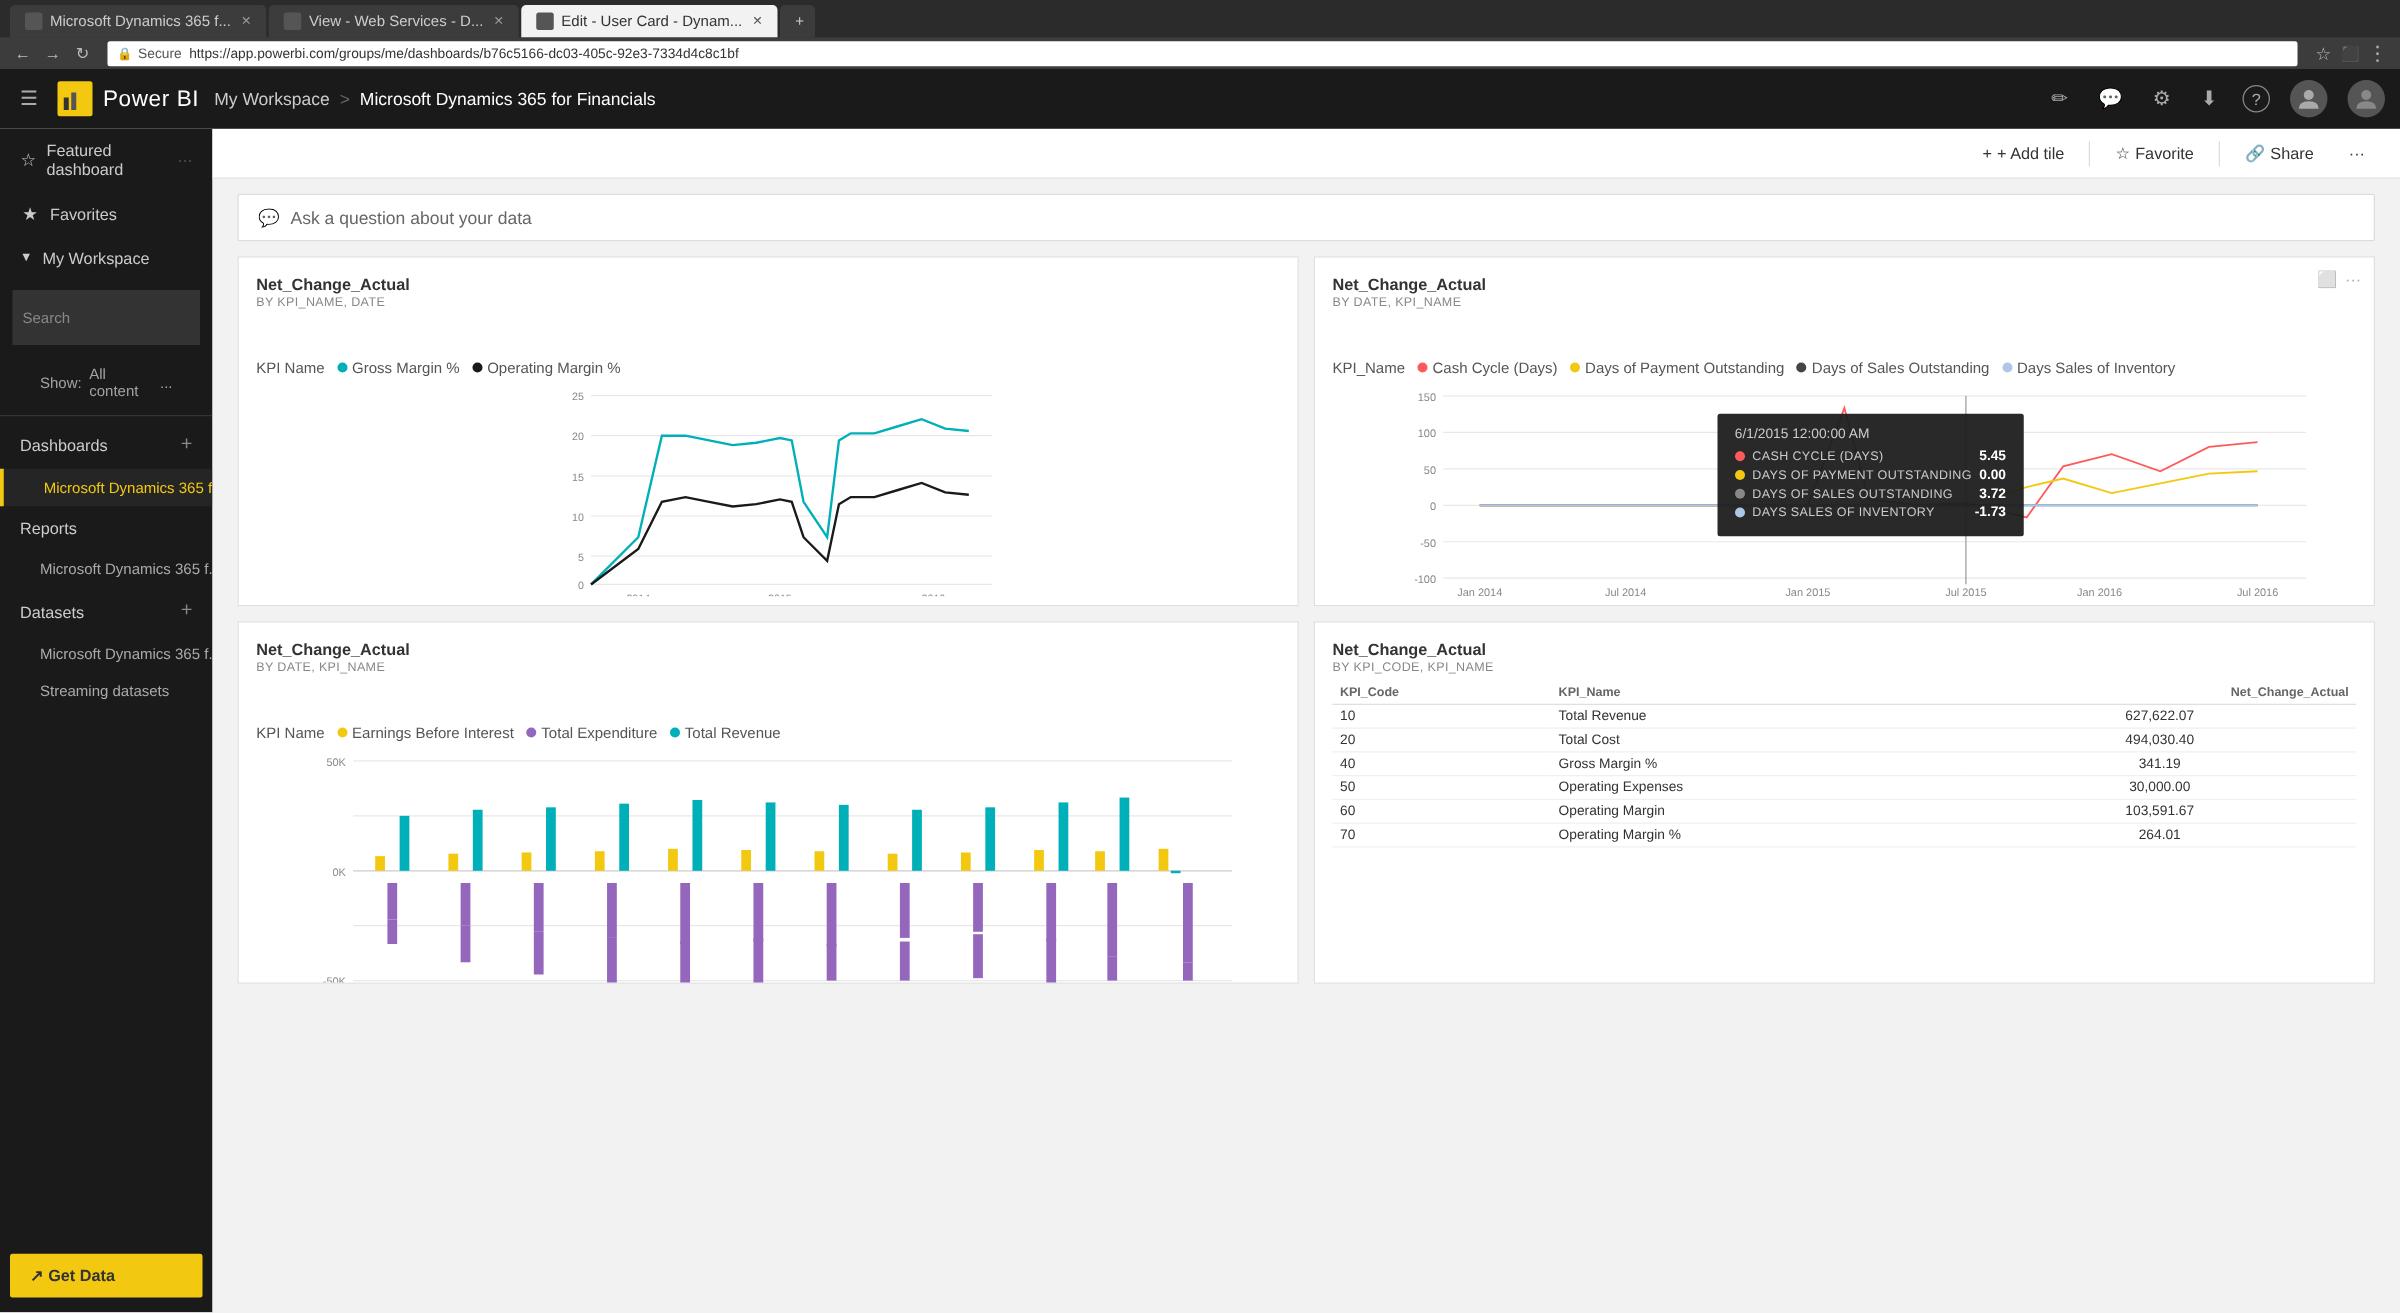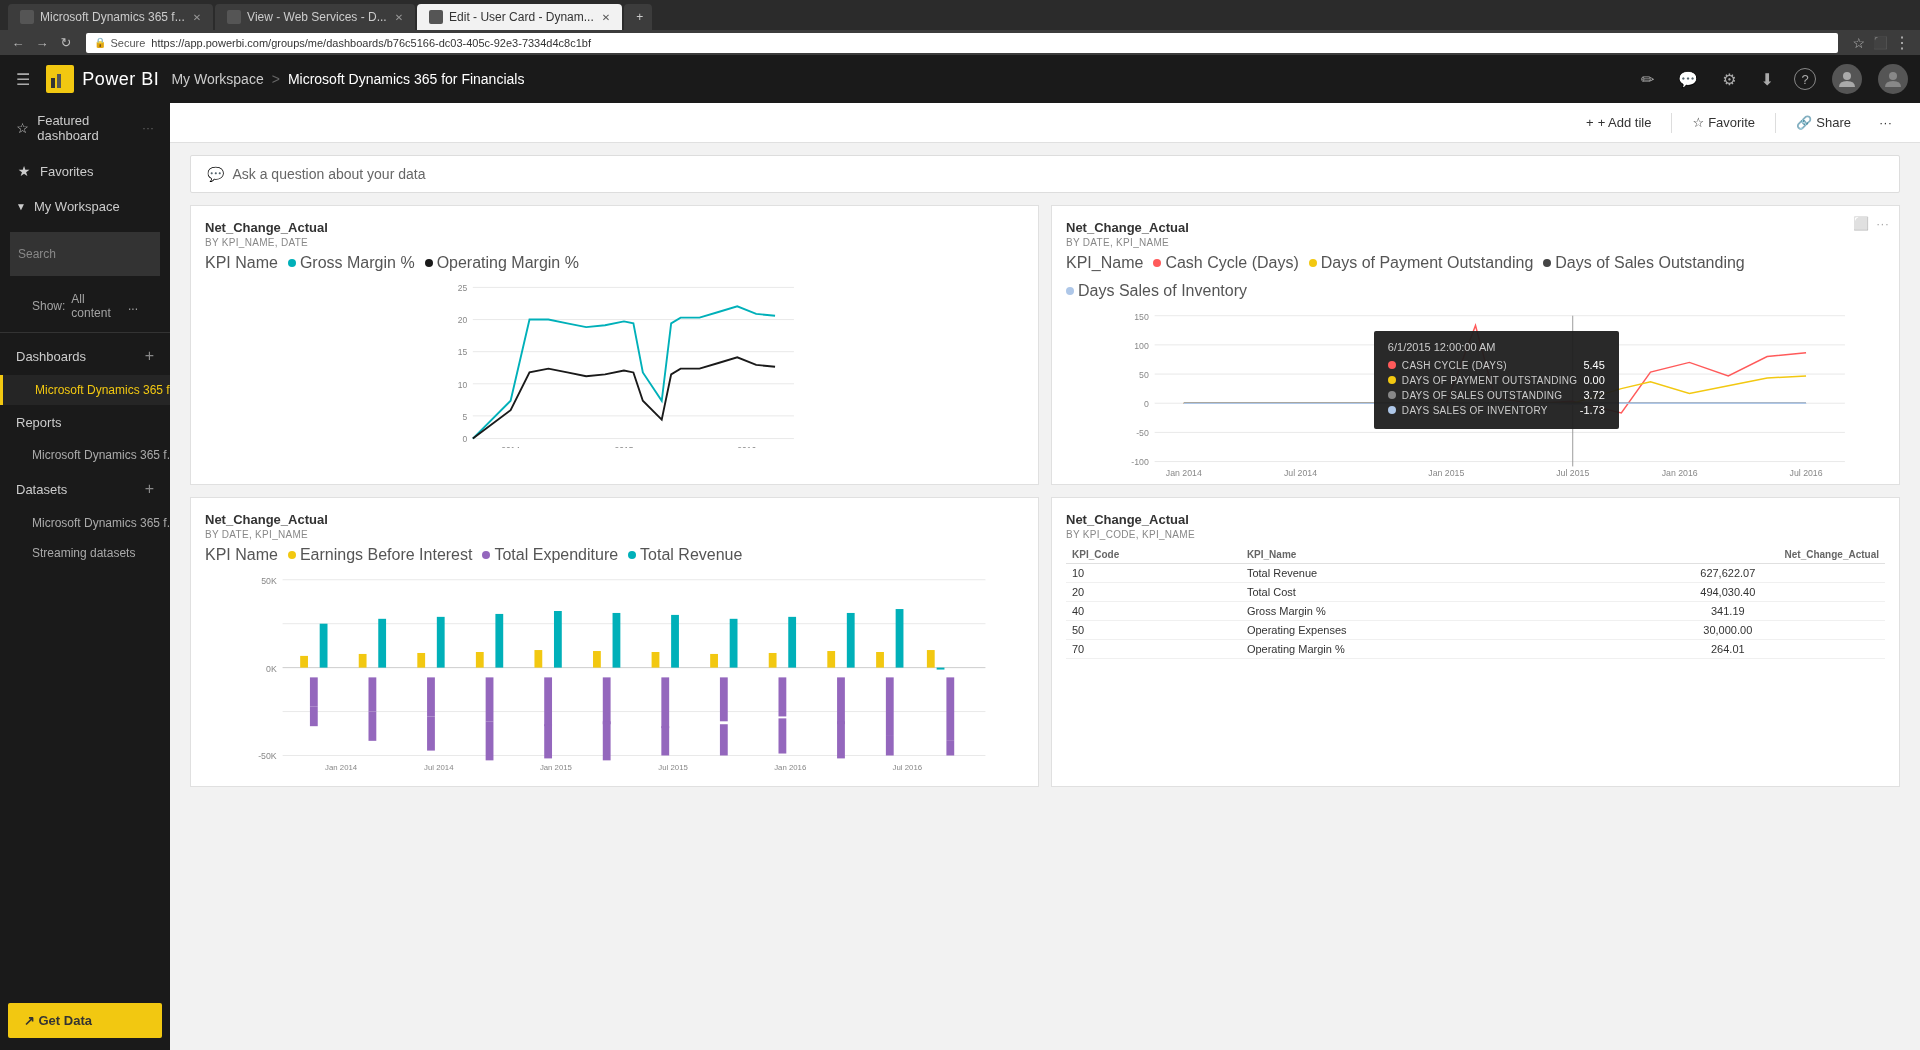"KPI Name" .legend-item { font-size: 16px -> 12px; margin-top: none -> 33px }
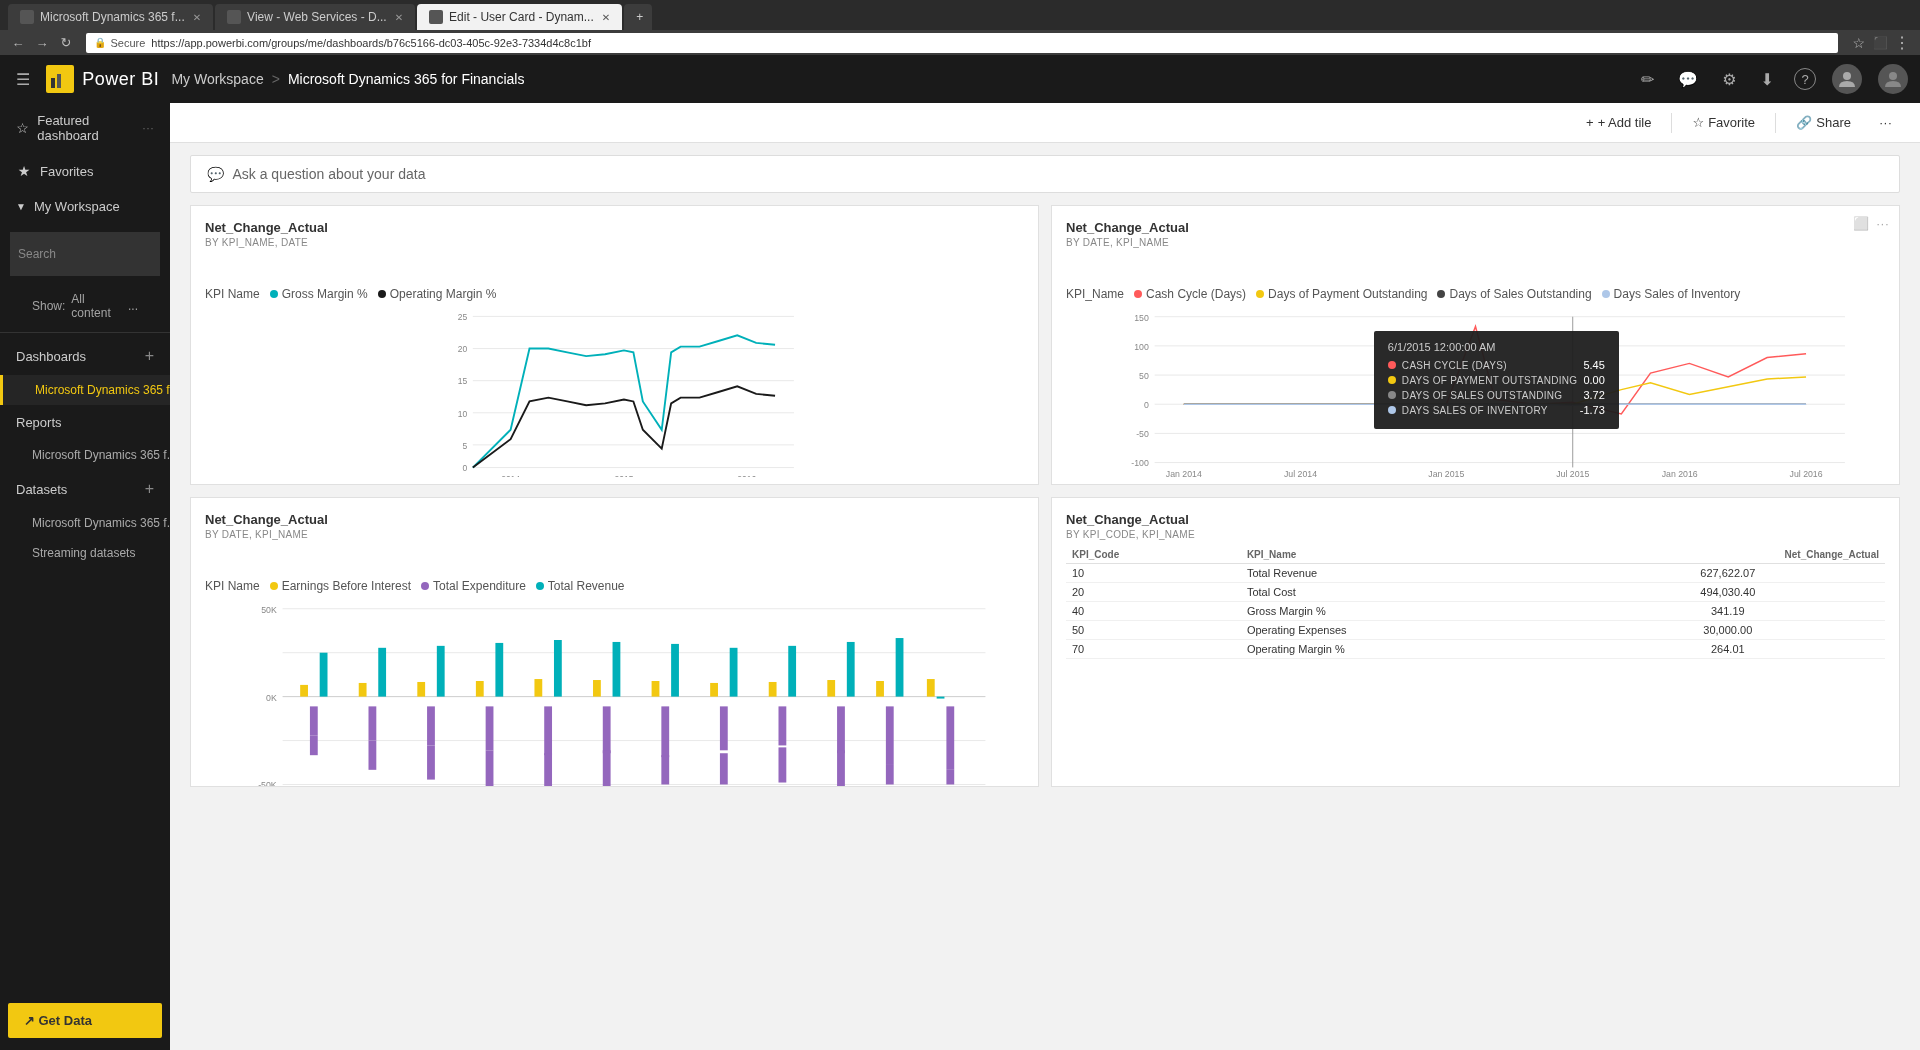"5.45" .tooltip-val { font-weight: 400 -> 700 }
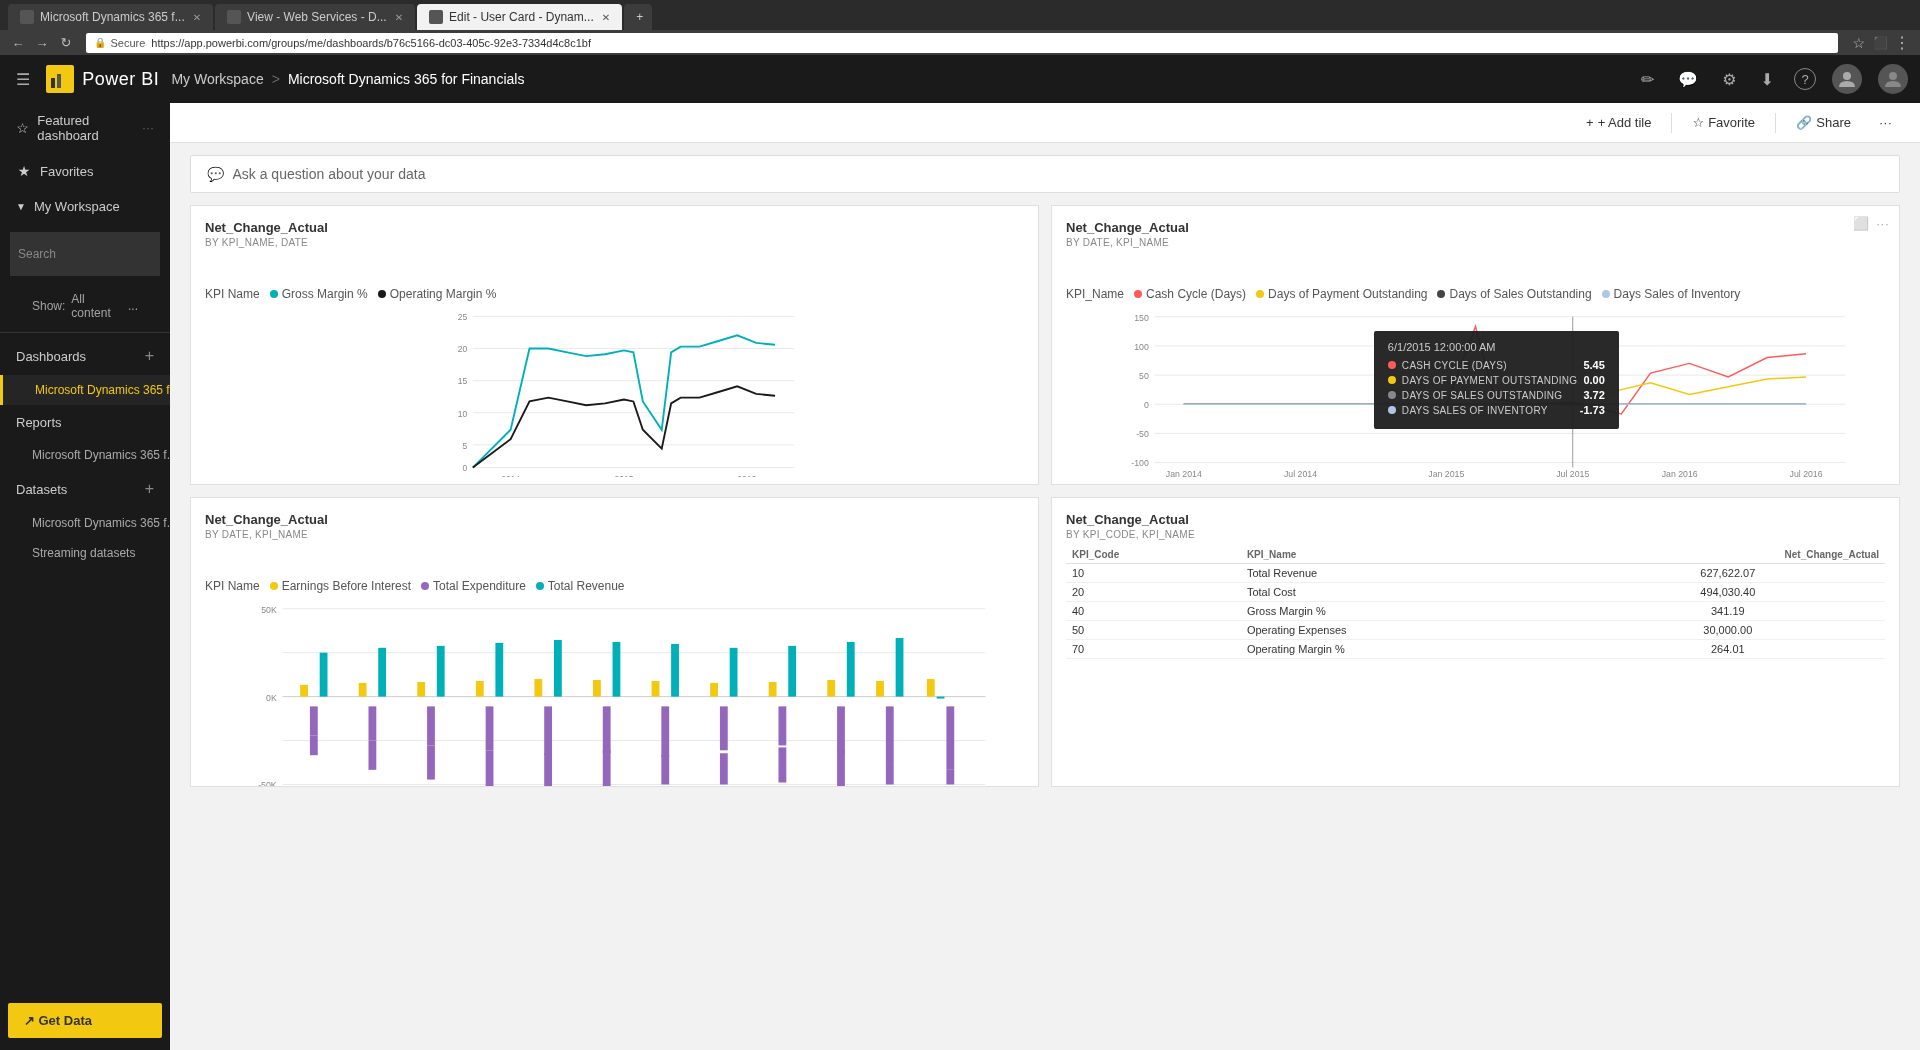"60" tr { html: none -> <tr> <td>60</td> <td>Operating Margin</td> <td>103,591.67</td> </tr> }
